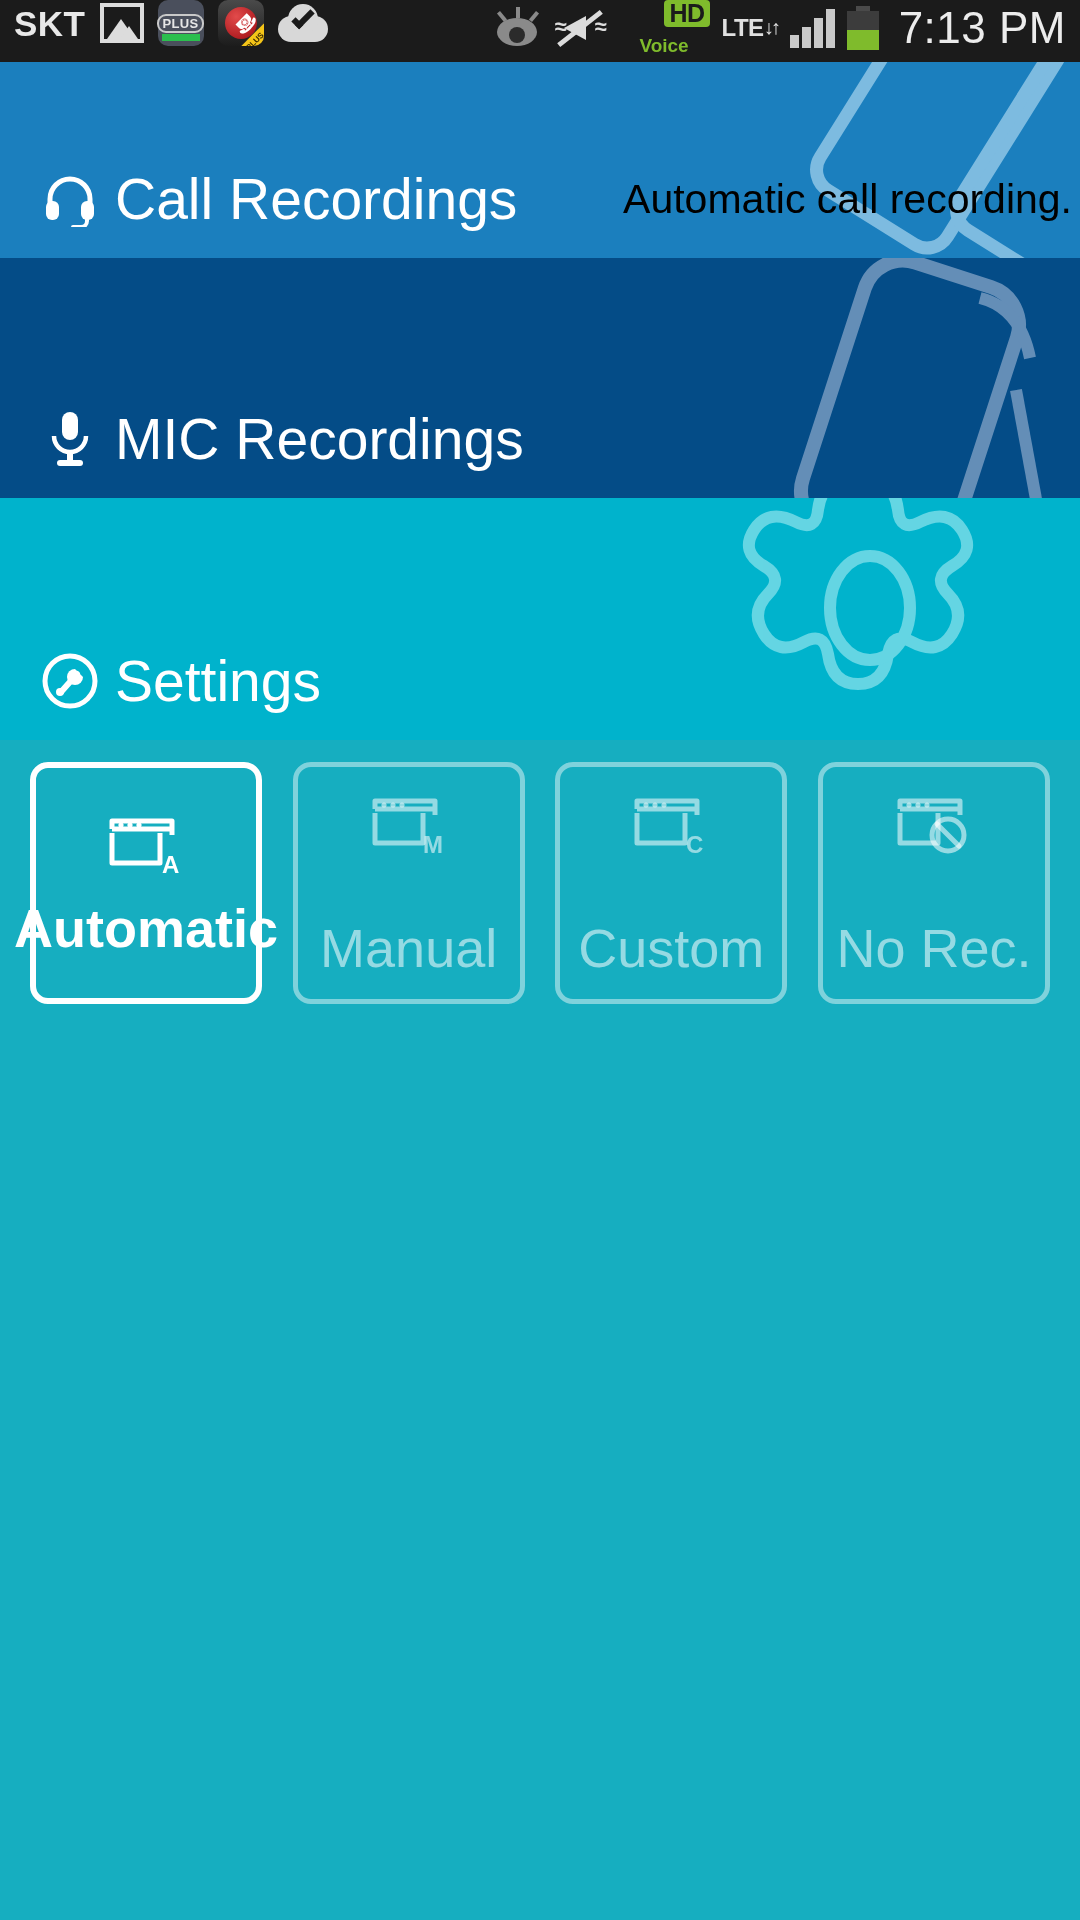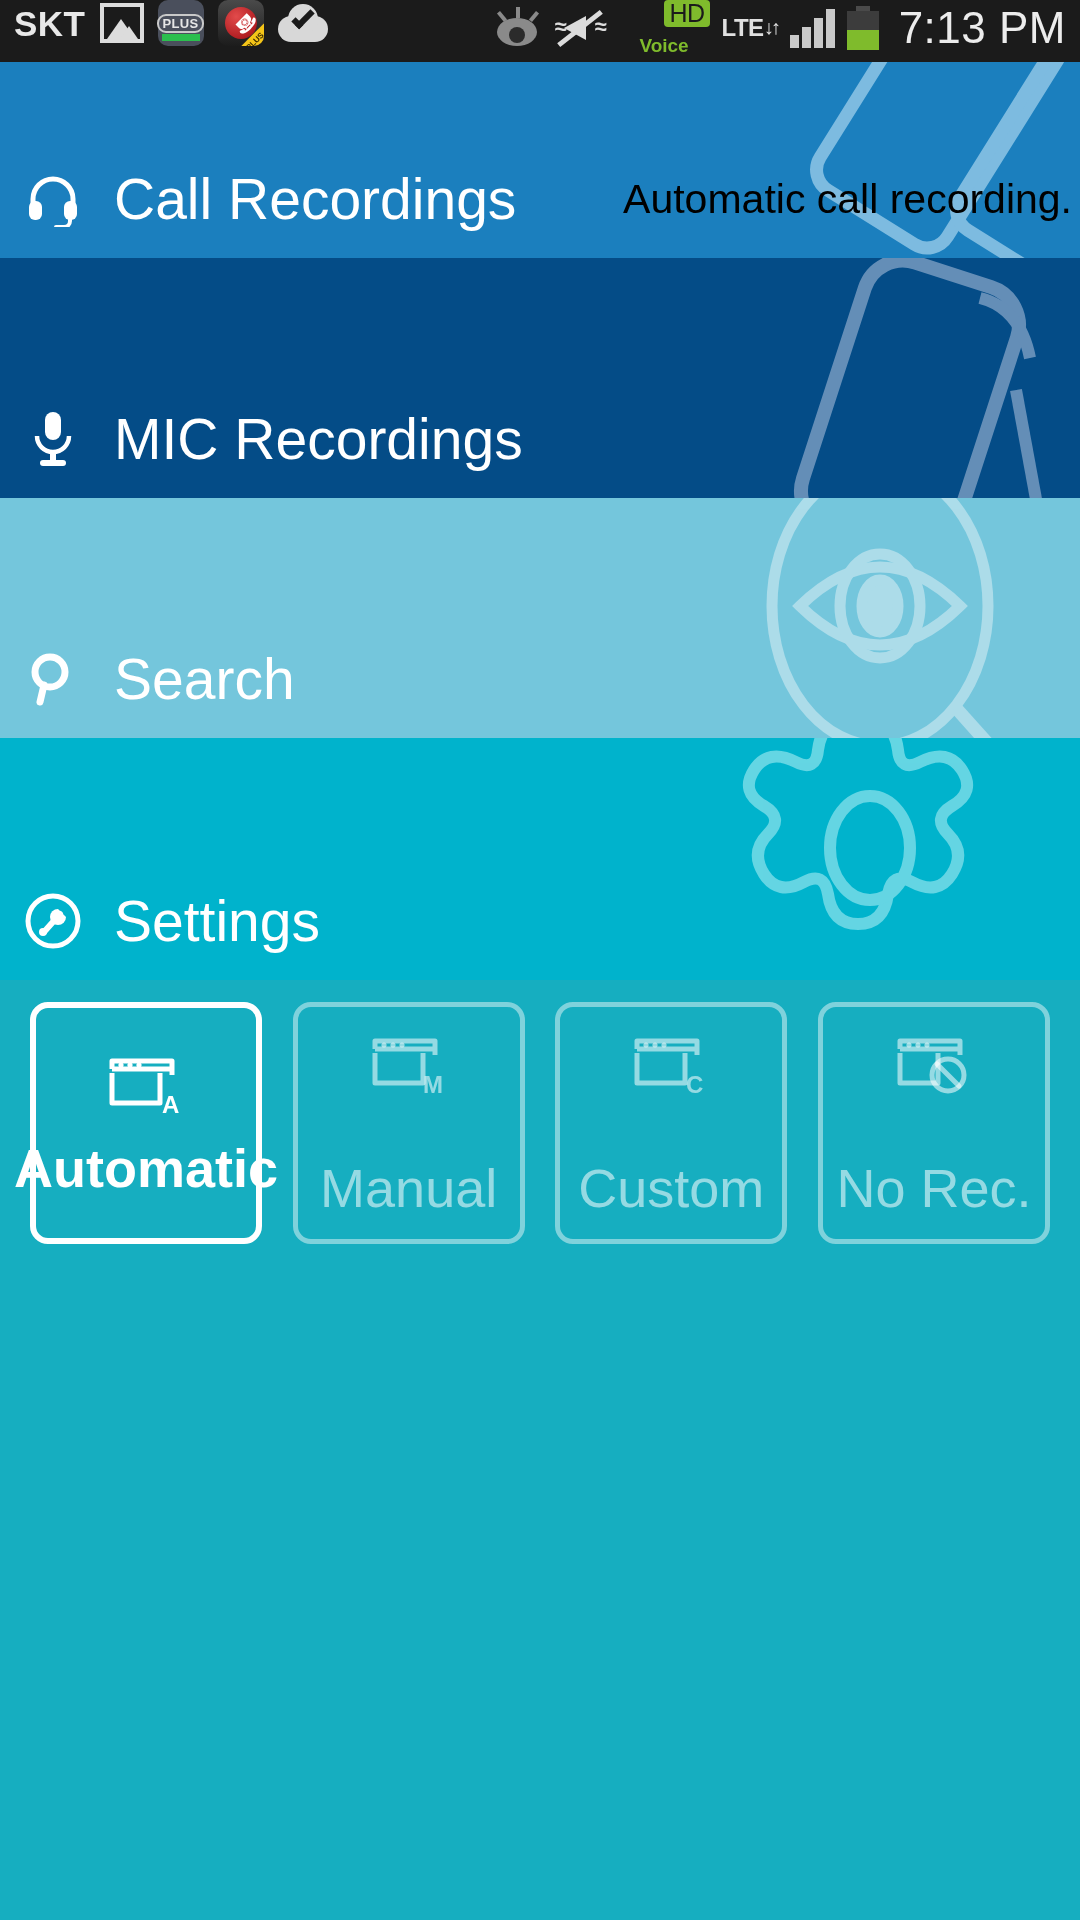"HD" .icon-hd .hdbox { font-weight: normal -> bold }
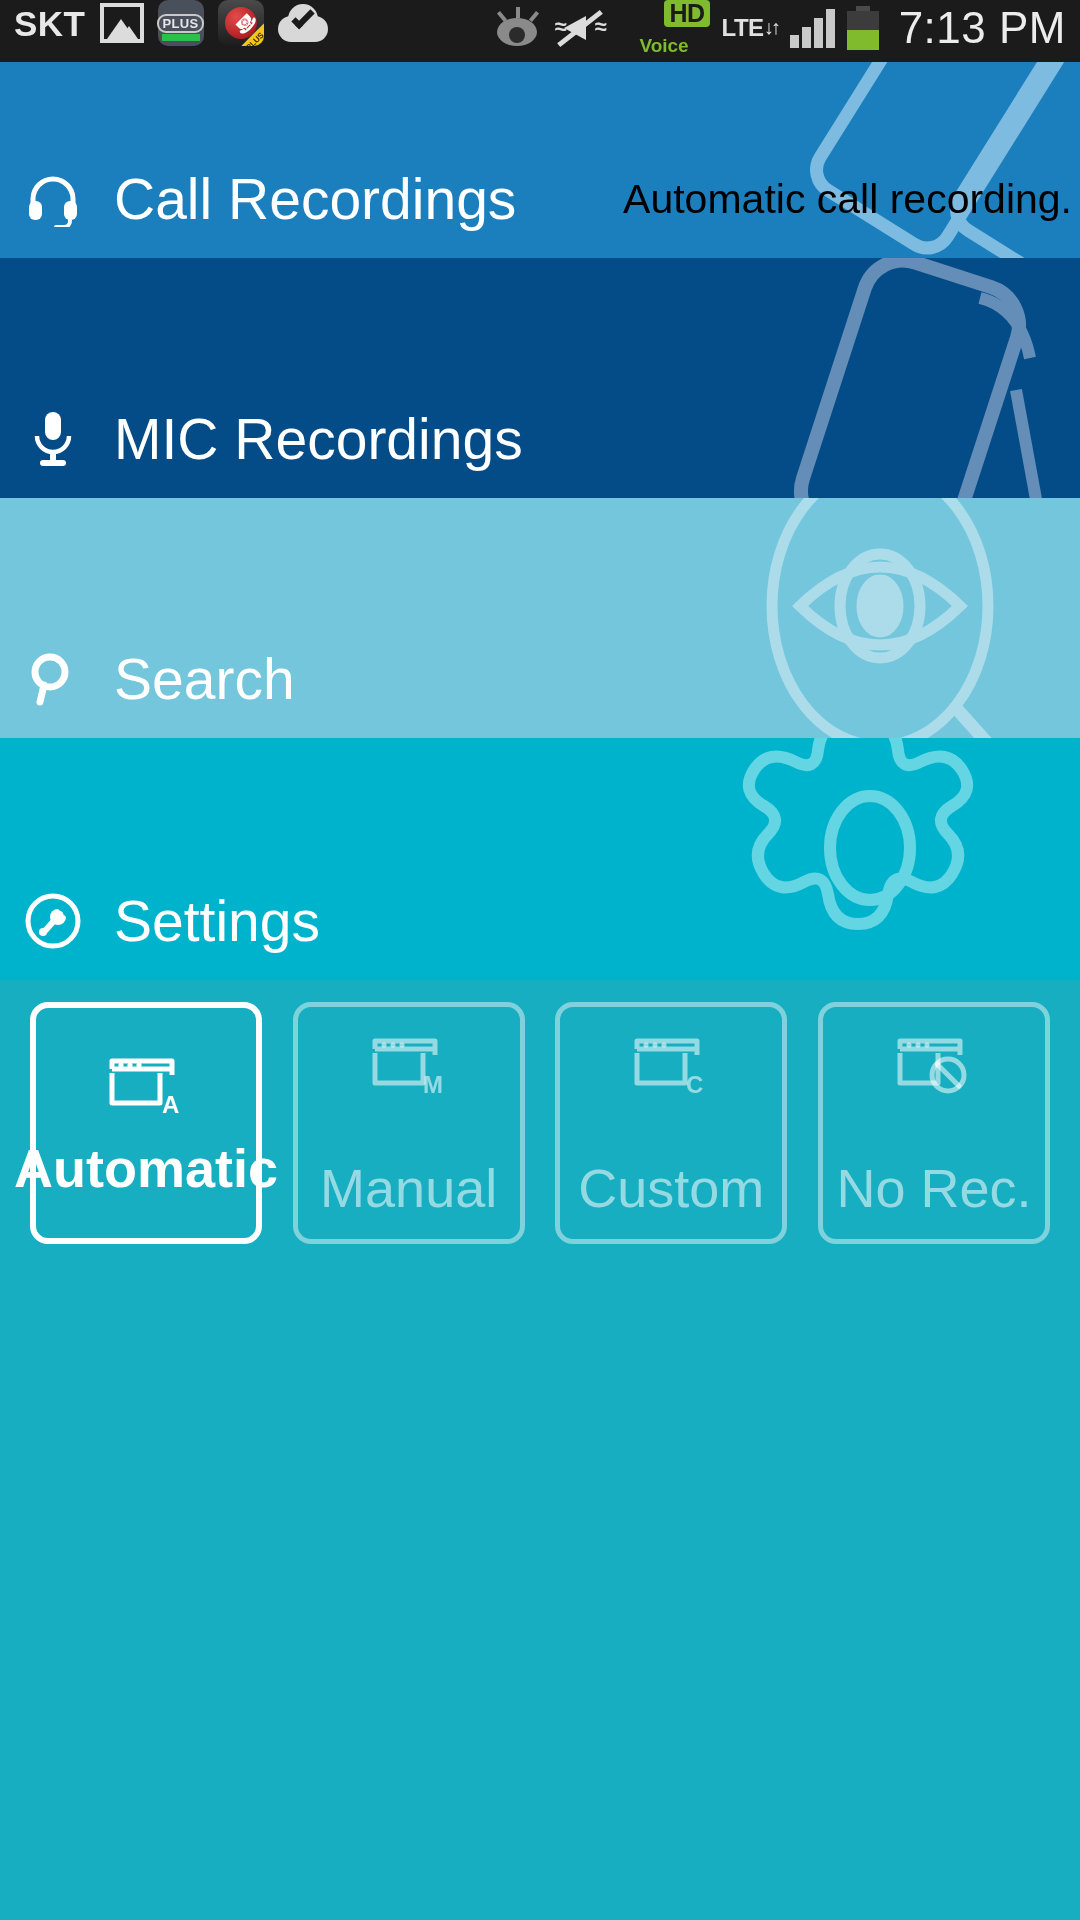"Call Recordings" .row-inner { gap: 16px -> none; padding: 0 0 28px 22px -> 0 0 28px 39px }
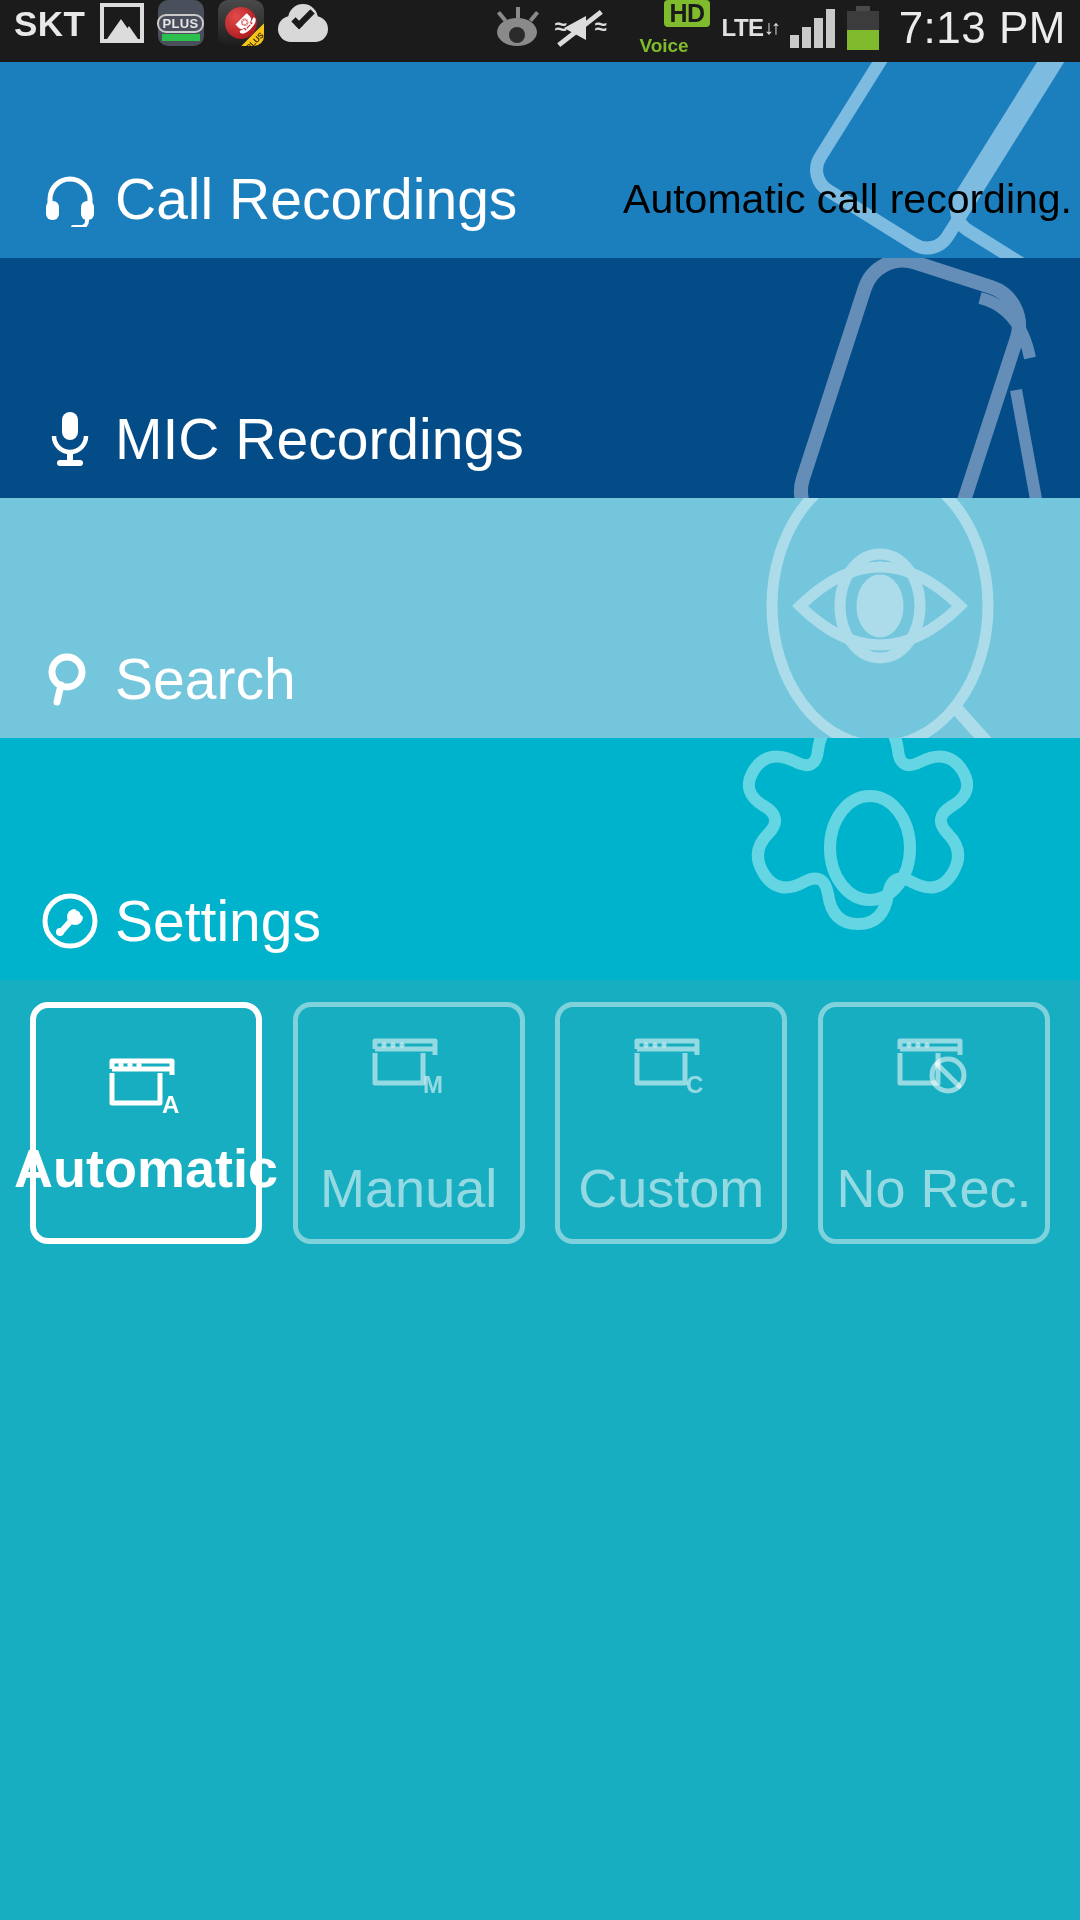"Search" div.row { html: <div> <svg> <g> <ellipse></ellipse> <path></path> <ellipse></ellipse> <ellipse></ellipse> <path></path> </g> </svg> <div> <span> <svg> <circle></circle> <path></path> </svg> </span> <span>Search</span> </div> </div> -> none }
